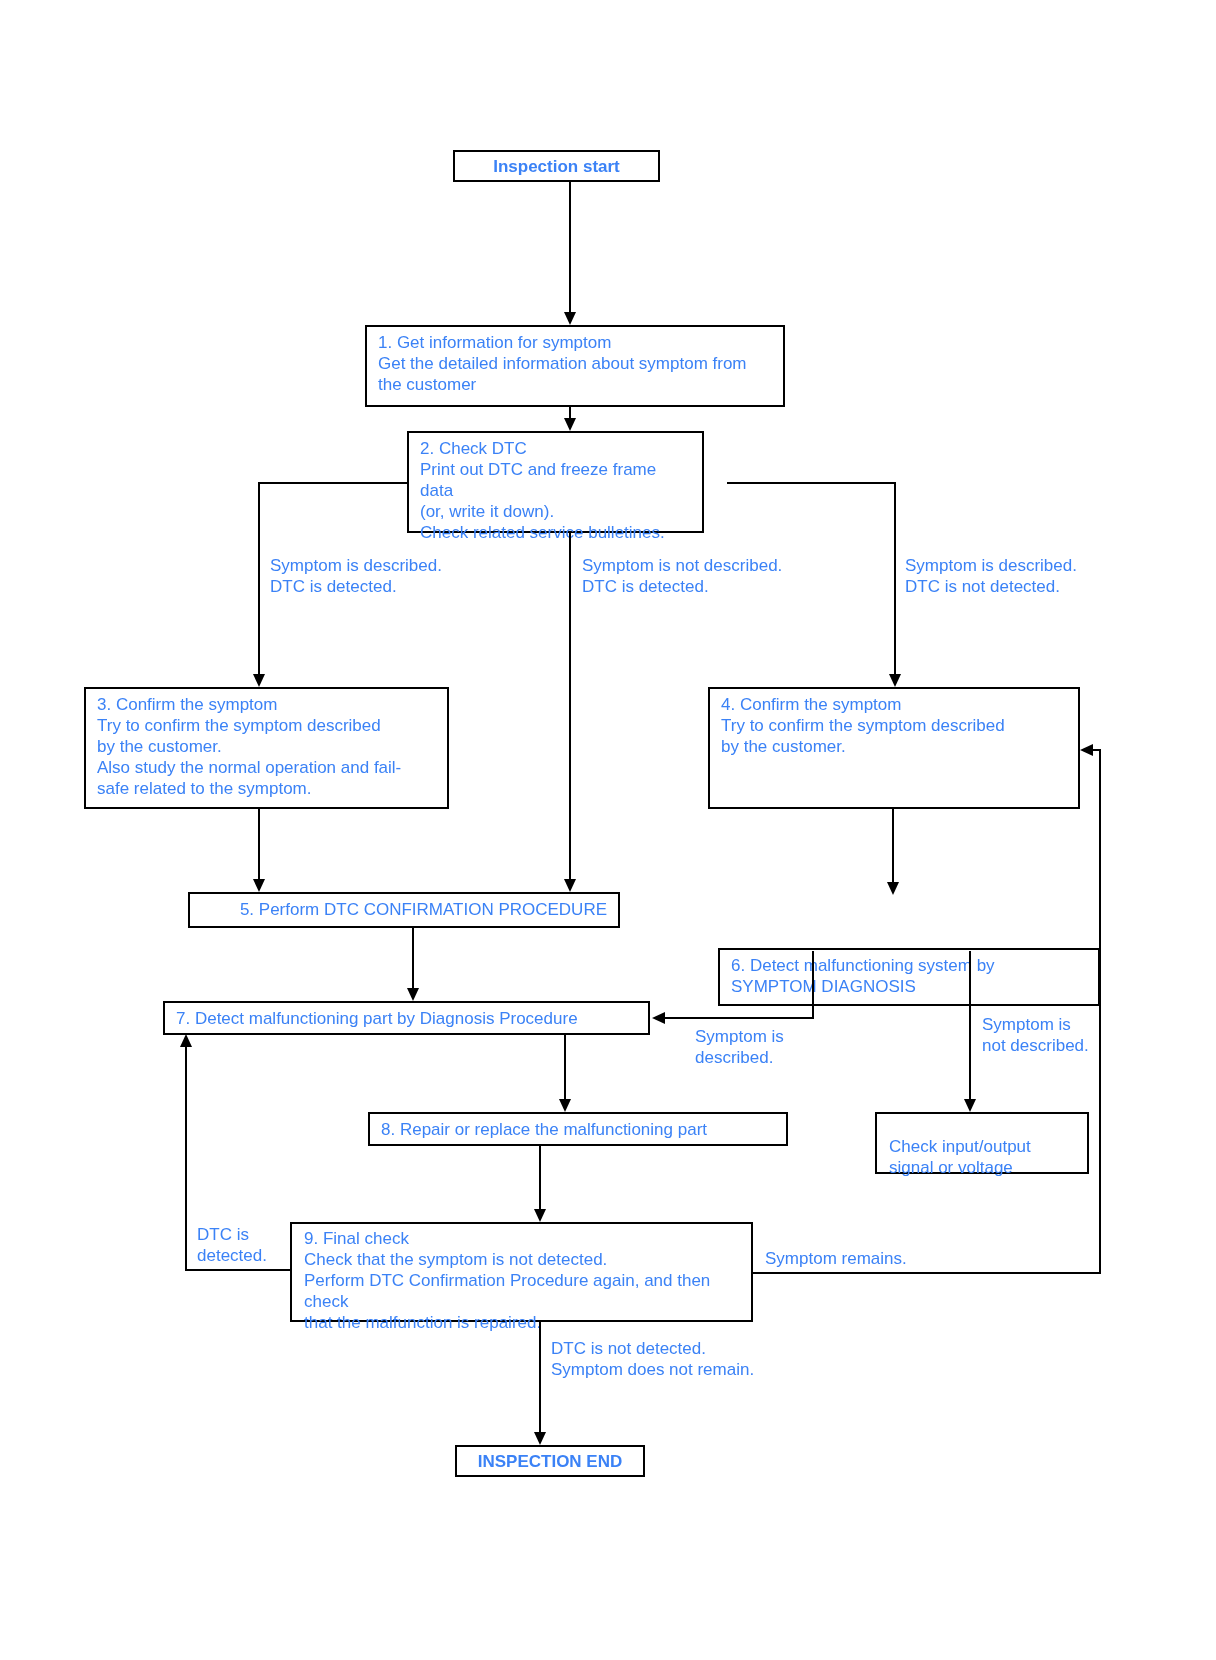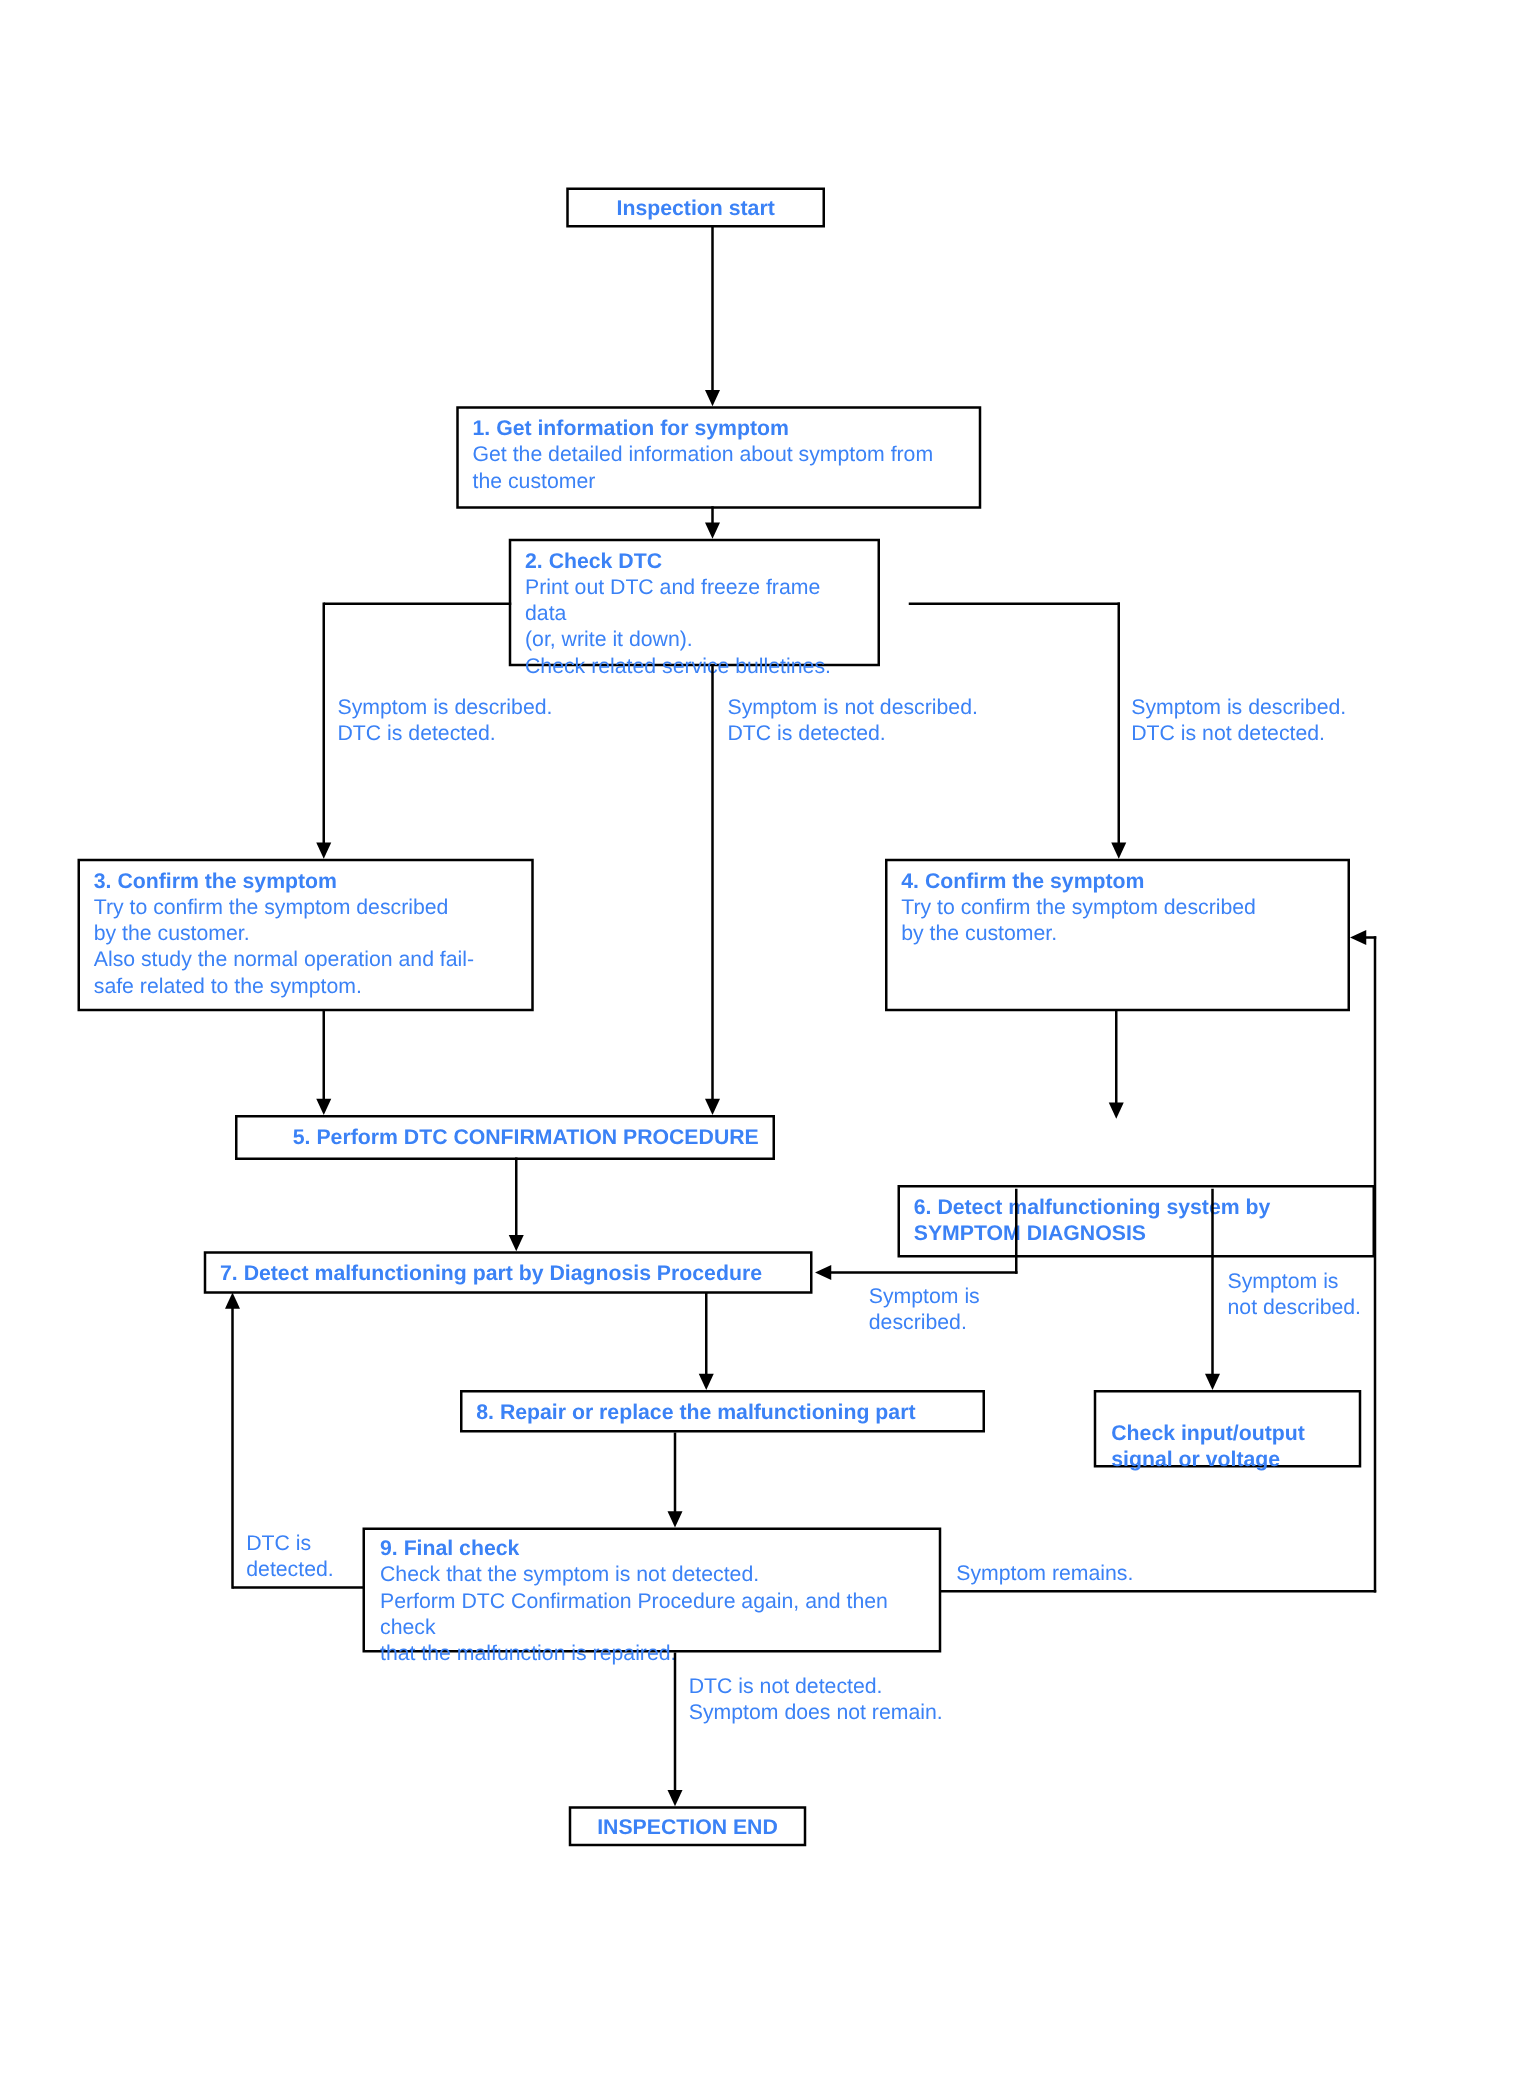"1. Get information for symptom" .bt { font-weight: bold -> normal }
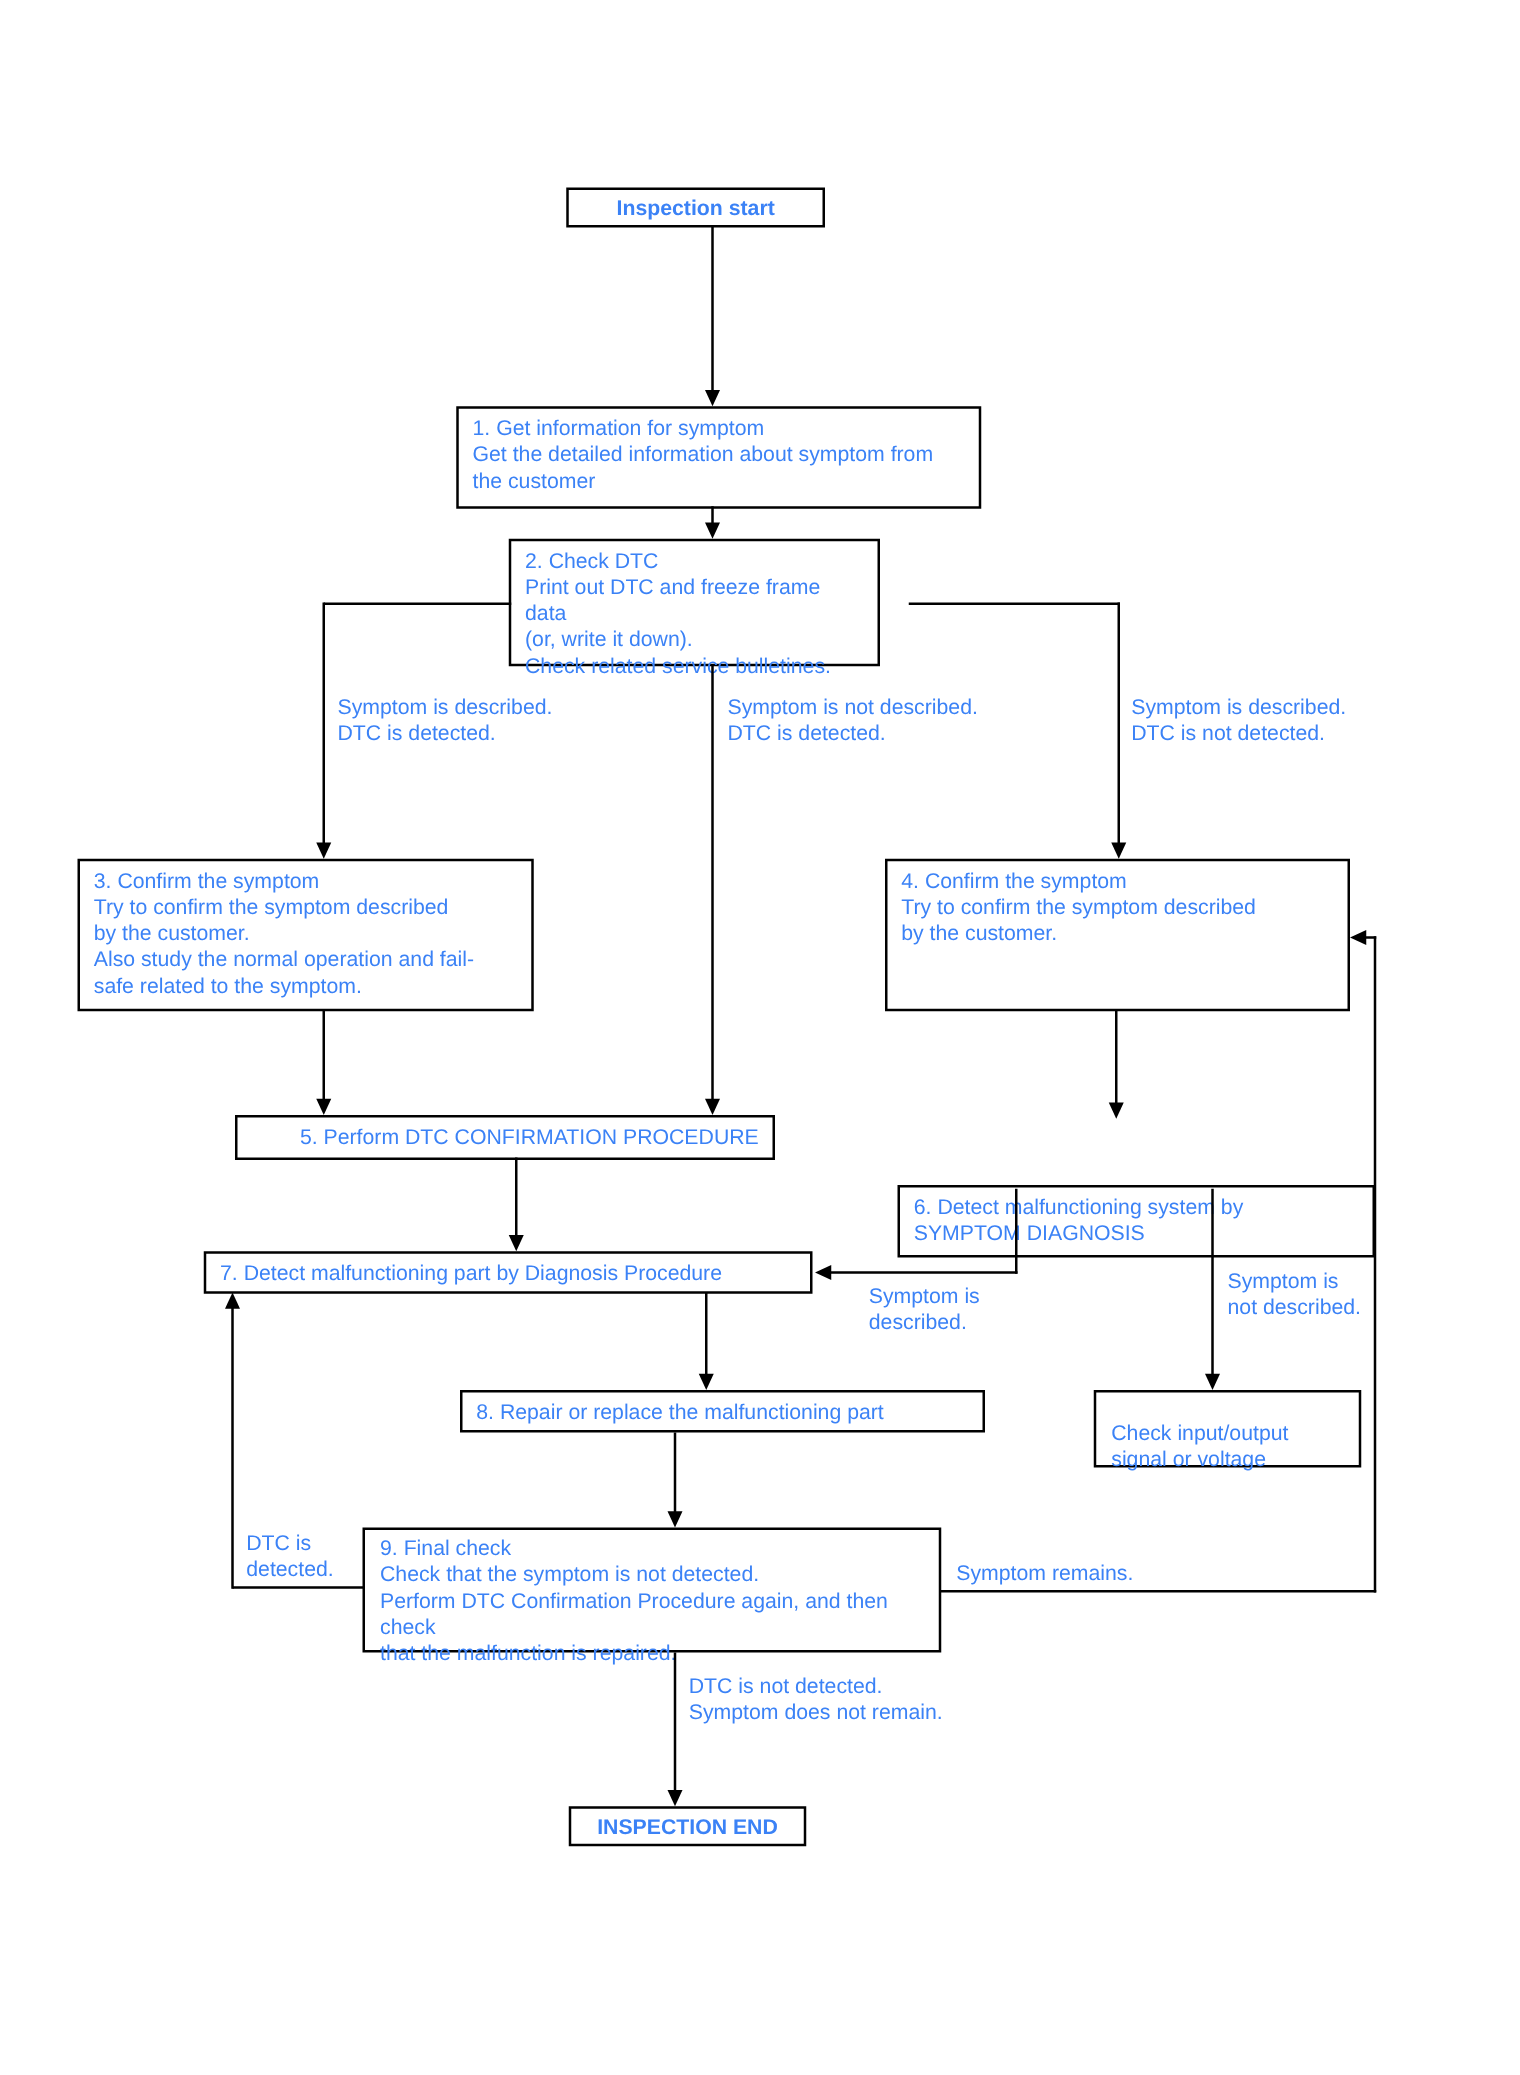"3. Confirm the symptom" div.box { left: 62px -> 84px }
